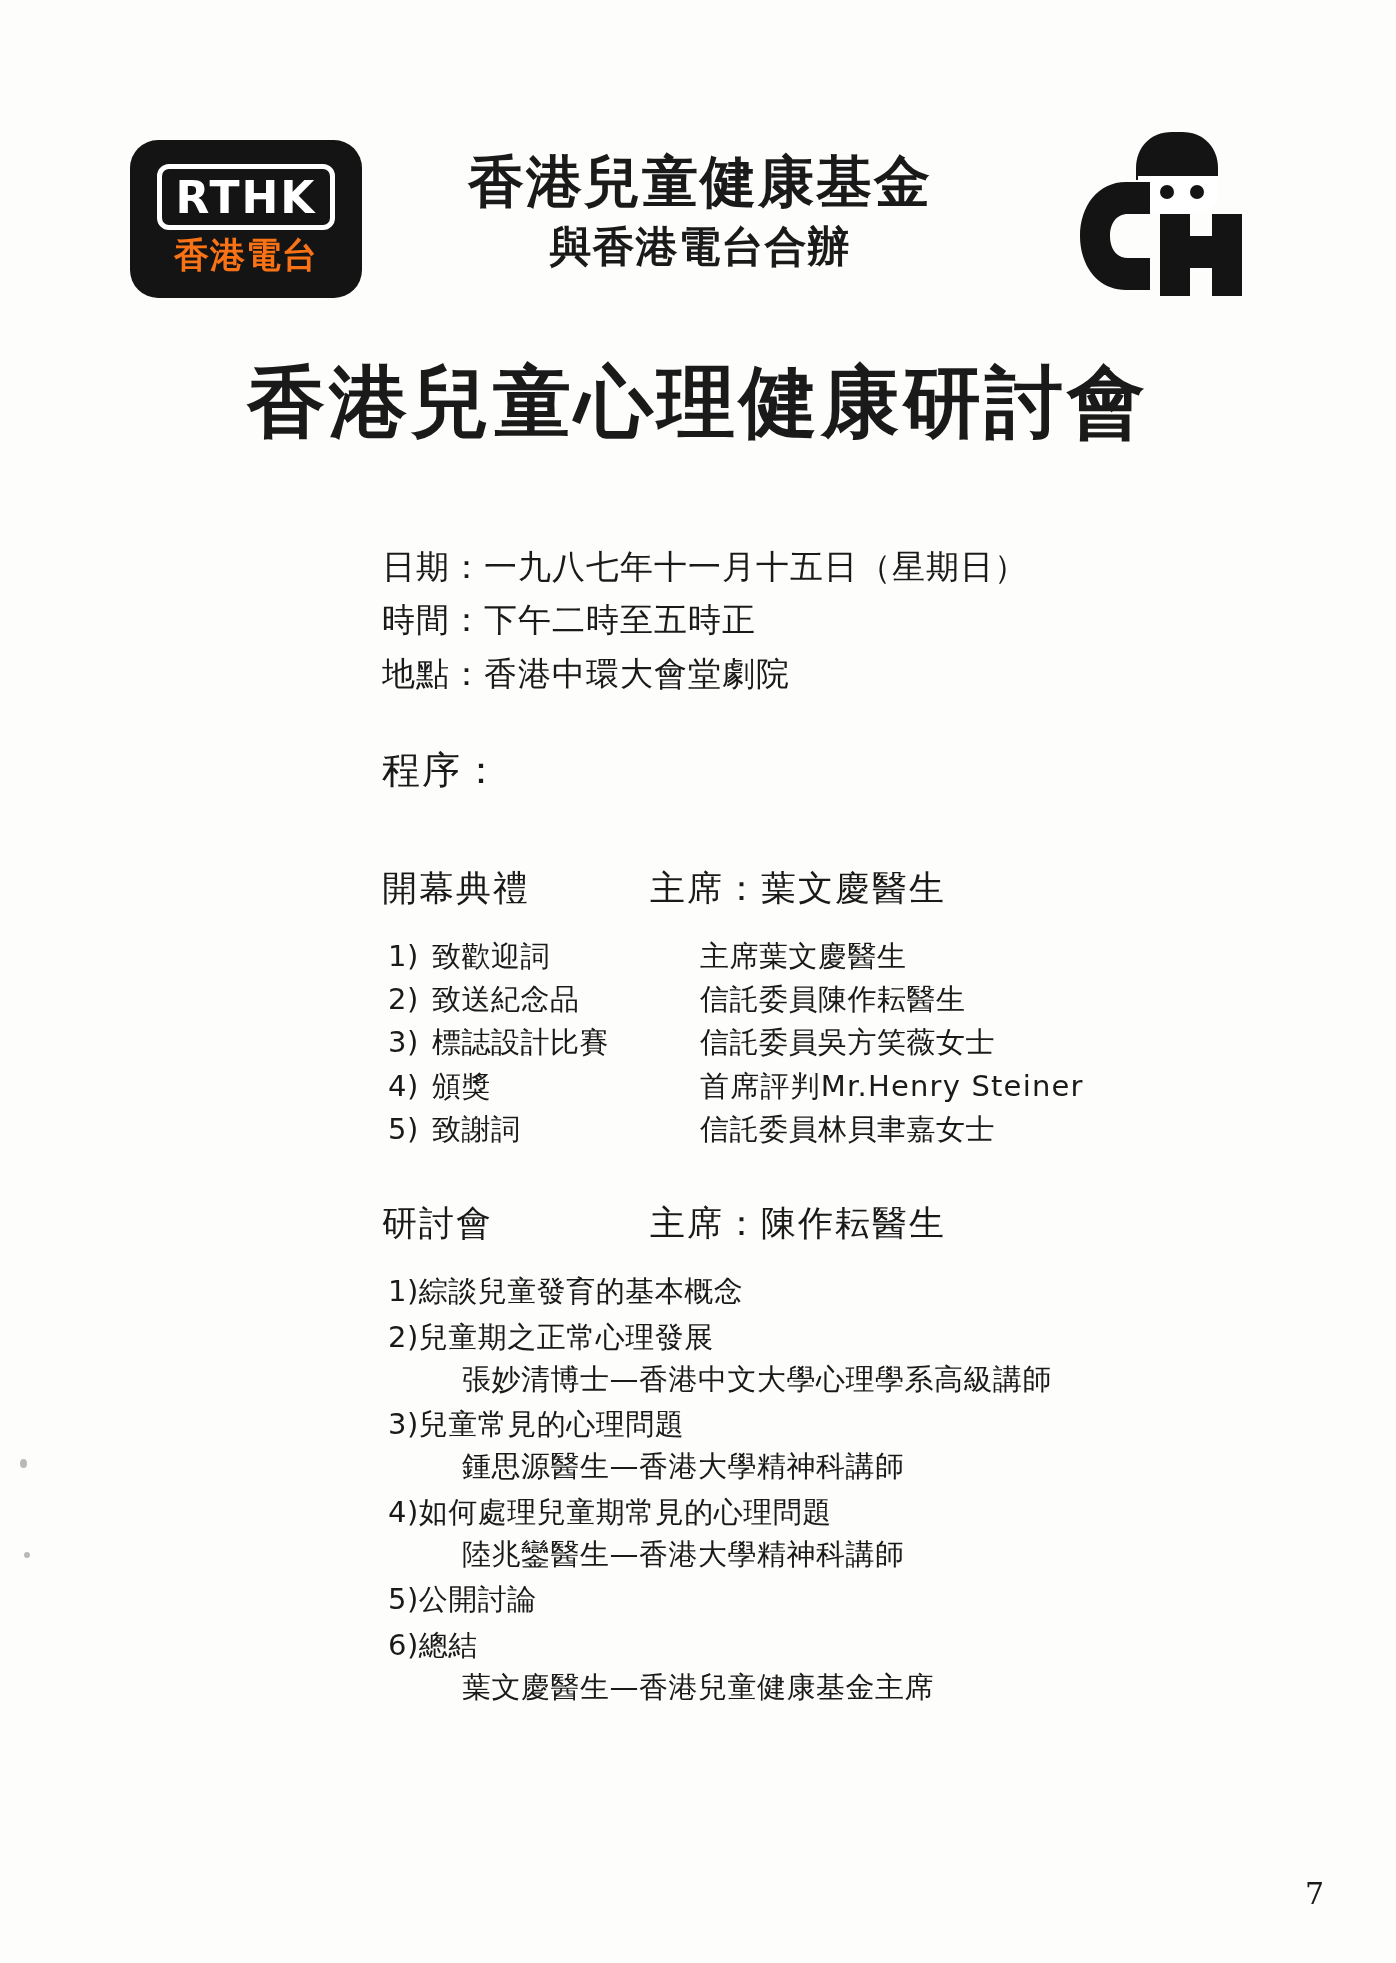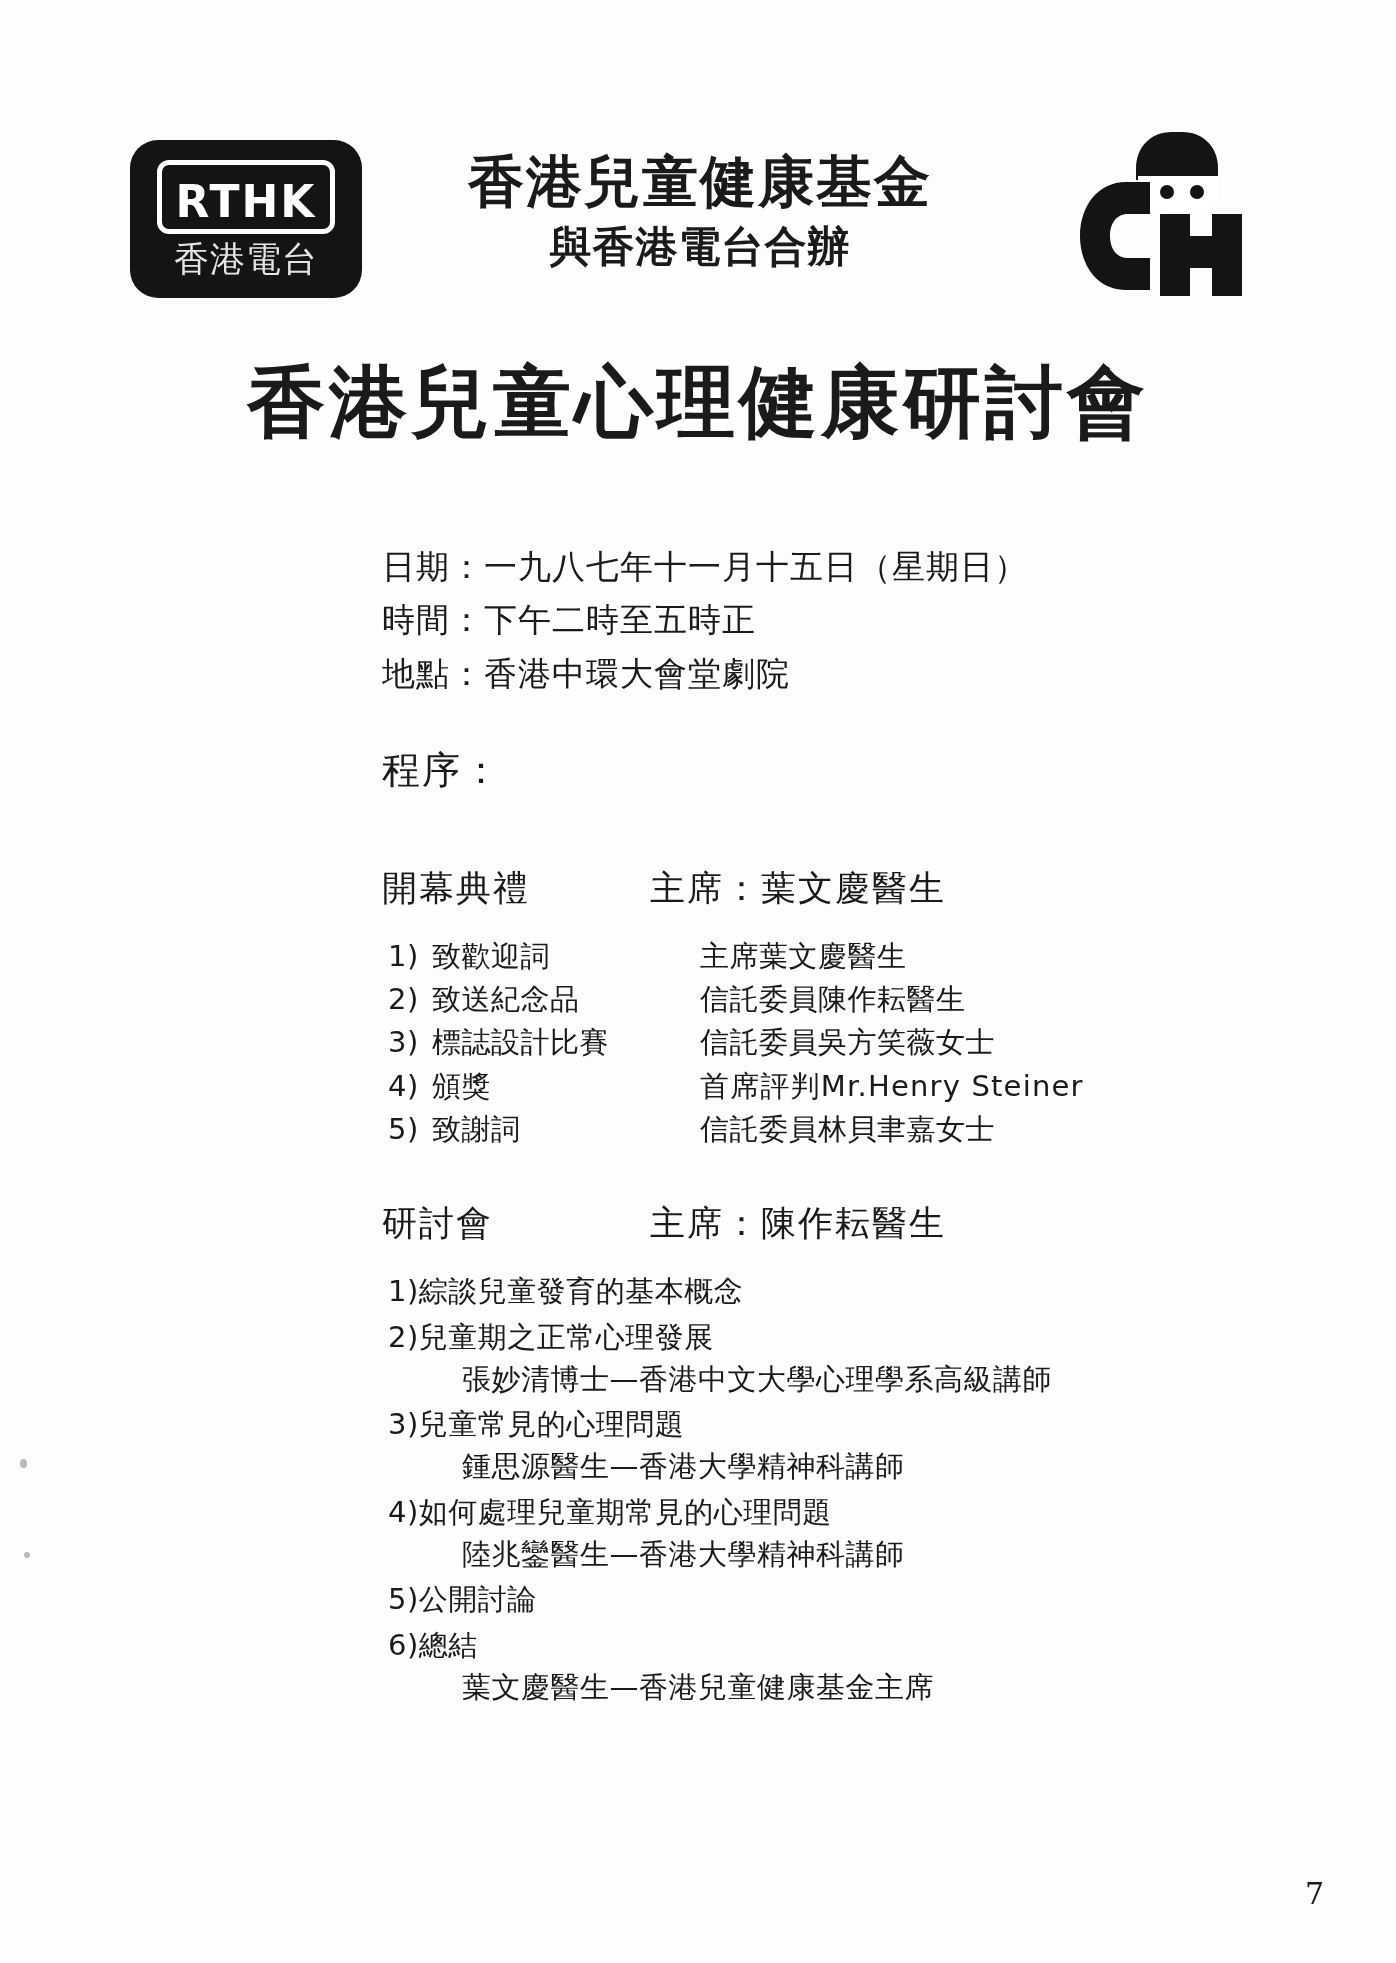"RTHK" .rthk-logo .rthk-word { padding: 14px 14px 4px 14px -> 6px 14px 4px 14px }
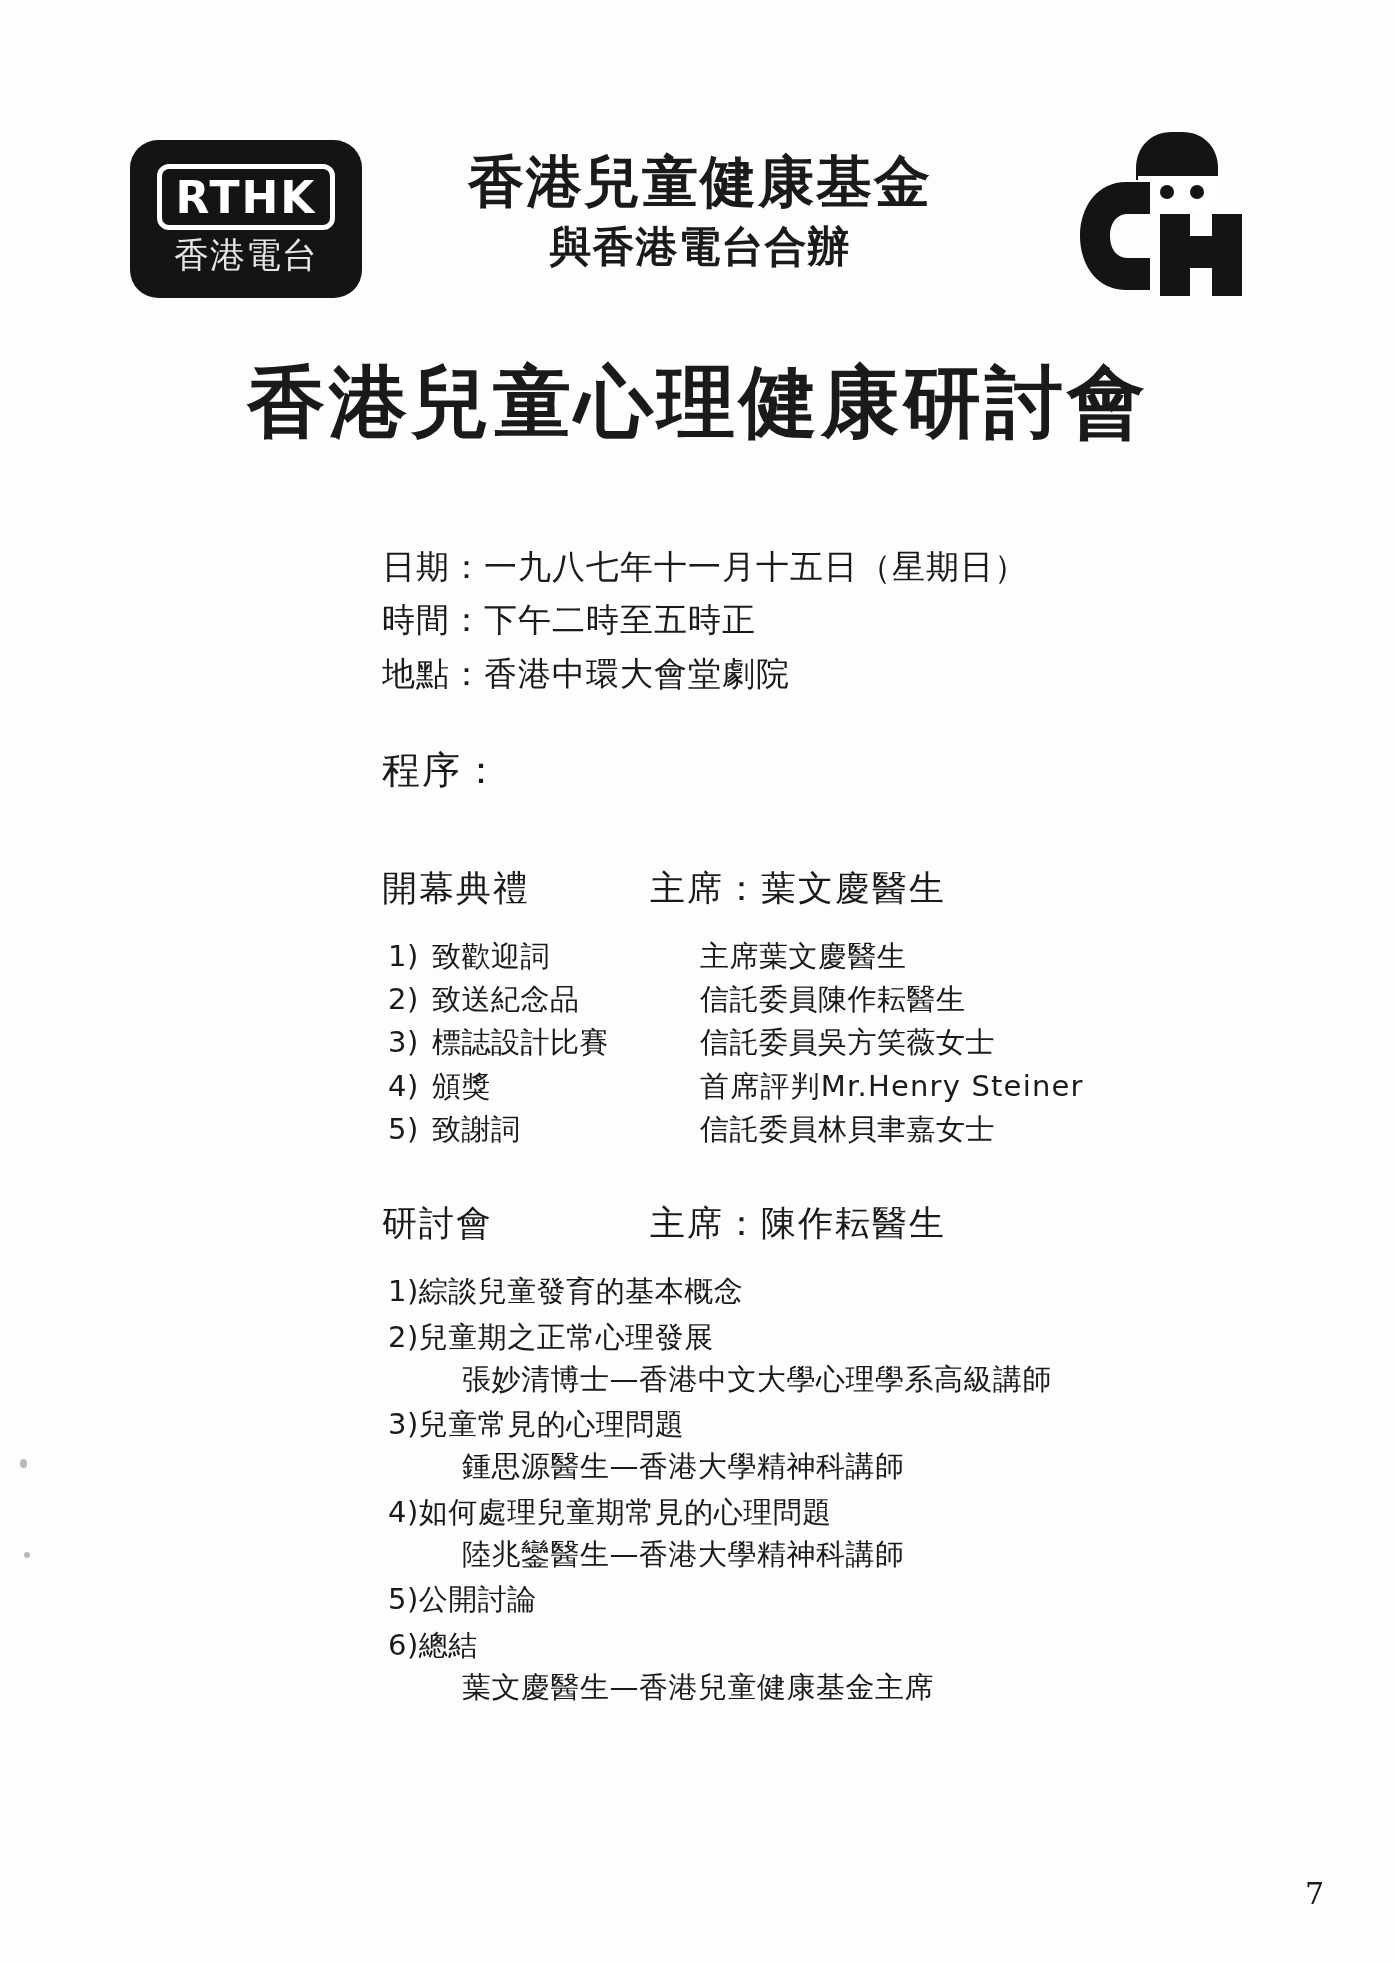"香港電台" .rthk-logo .rthk-cn { color: #e5e5e5 -> #f97316; font-weight: normal -> bold }
